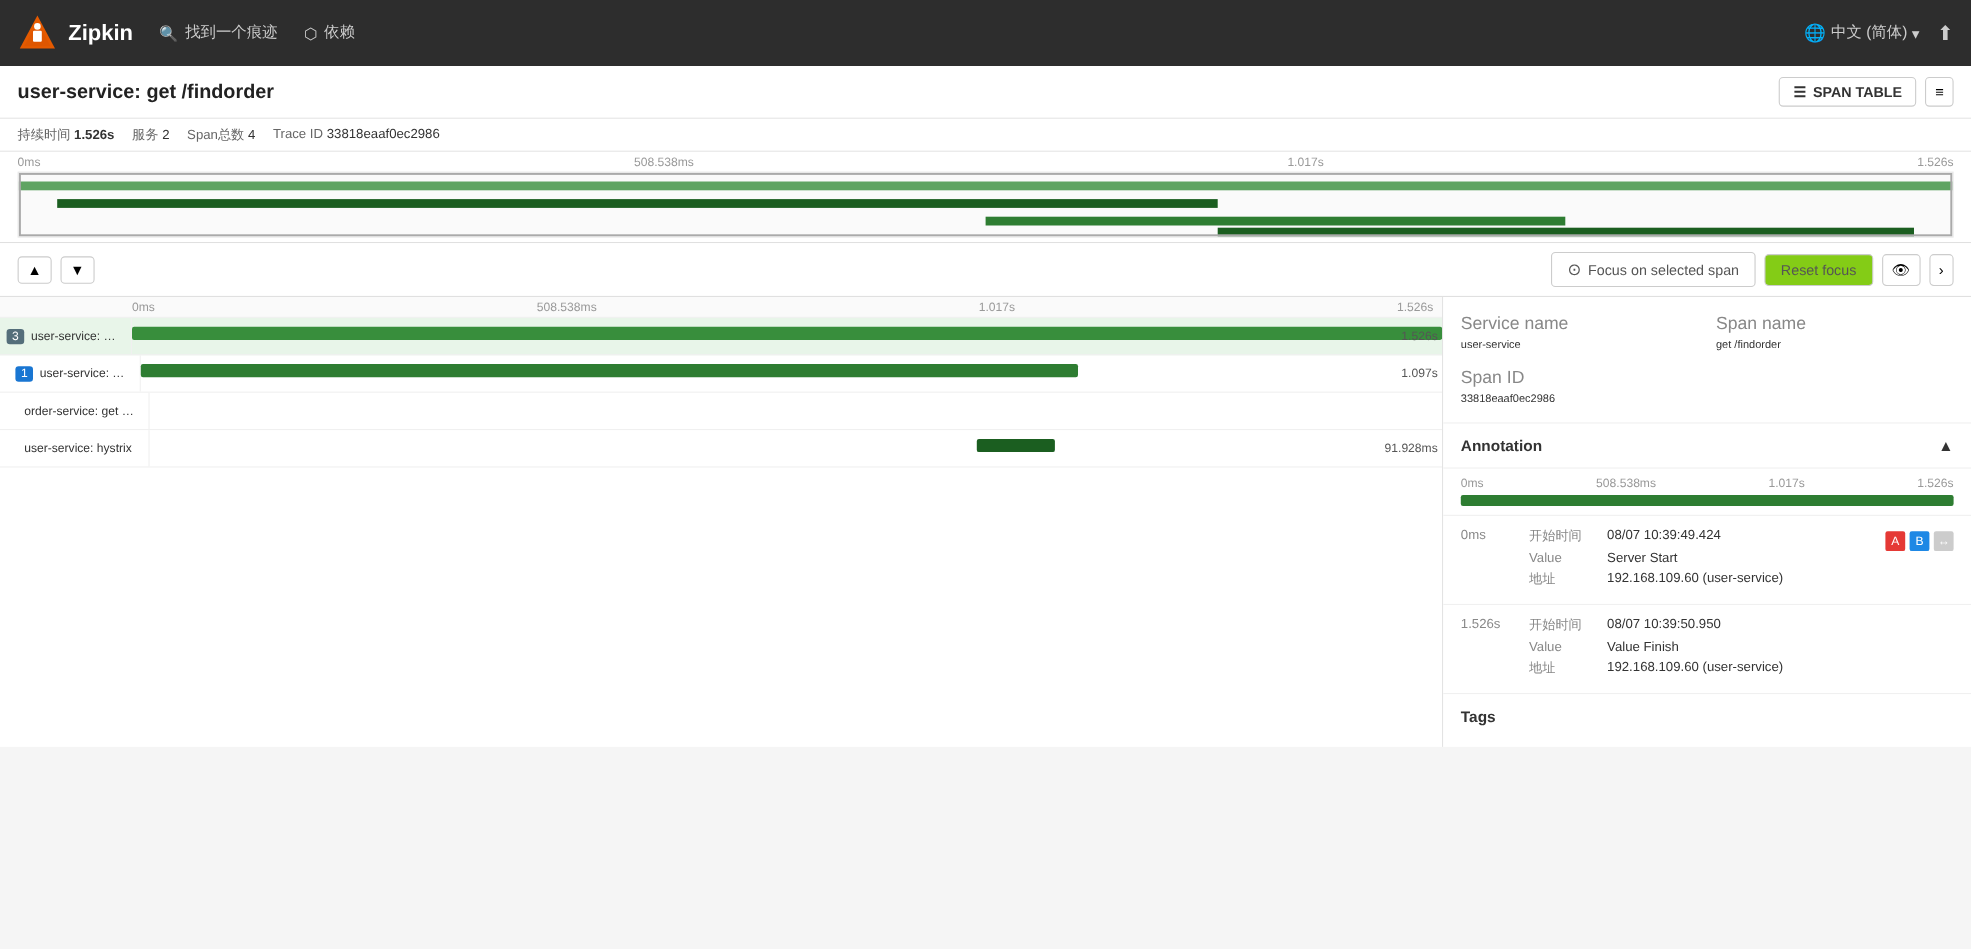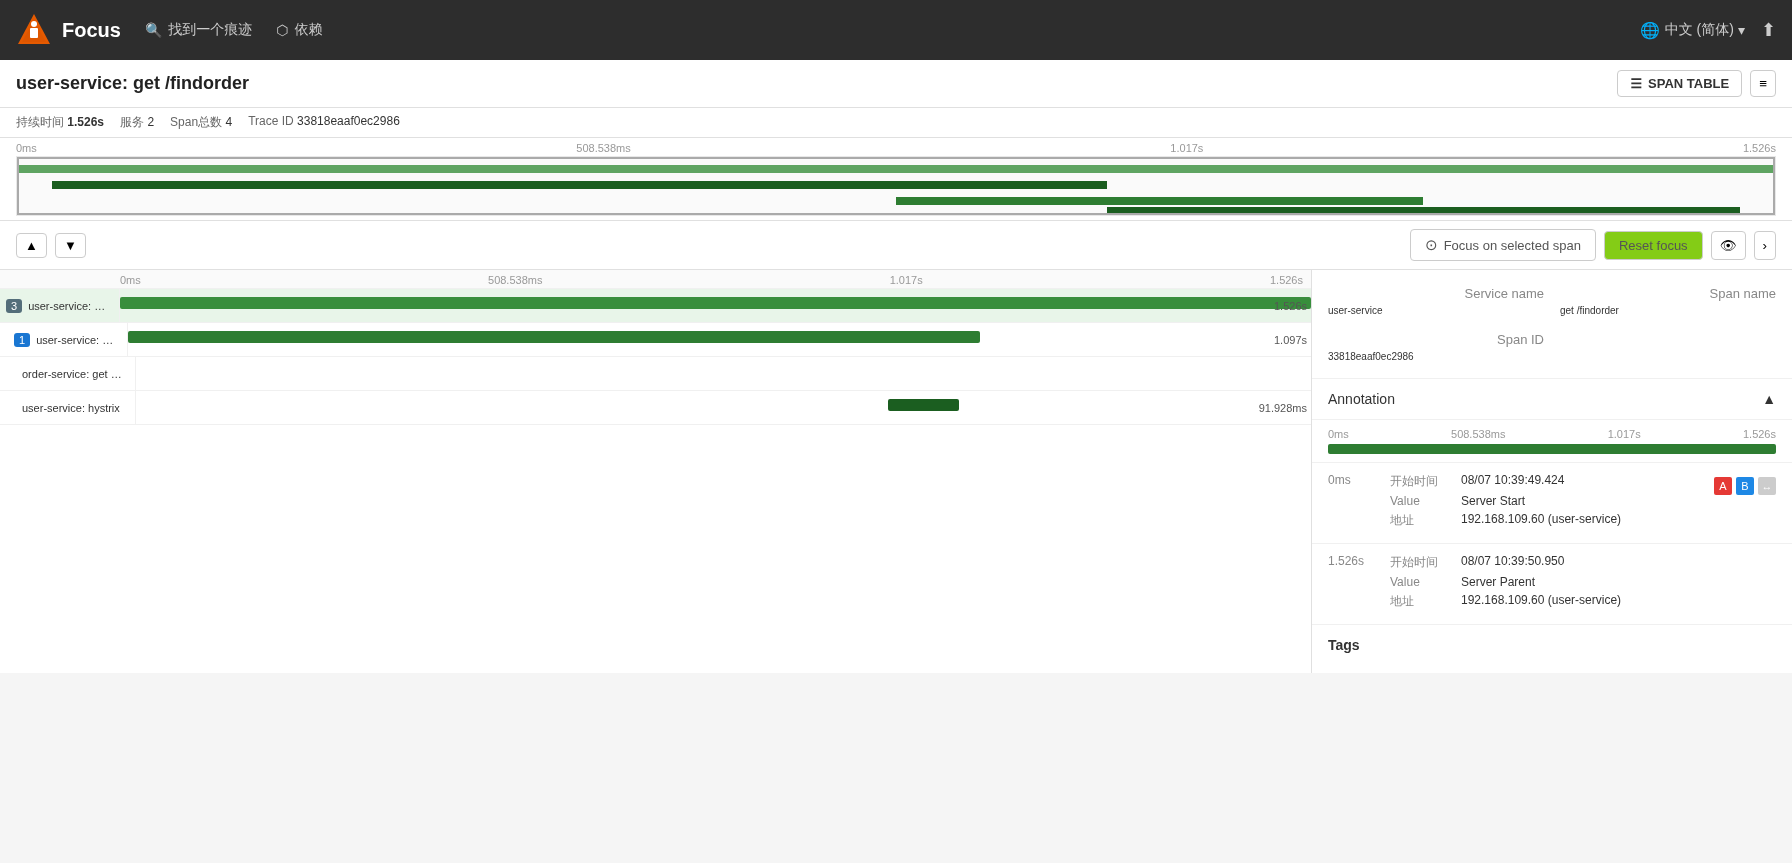"Focus" span.navbar-logo-text { text: Focus -> Zipkin }
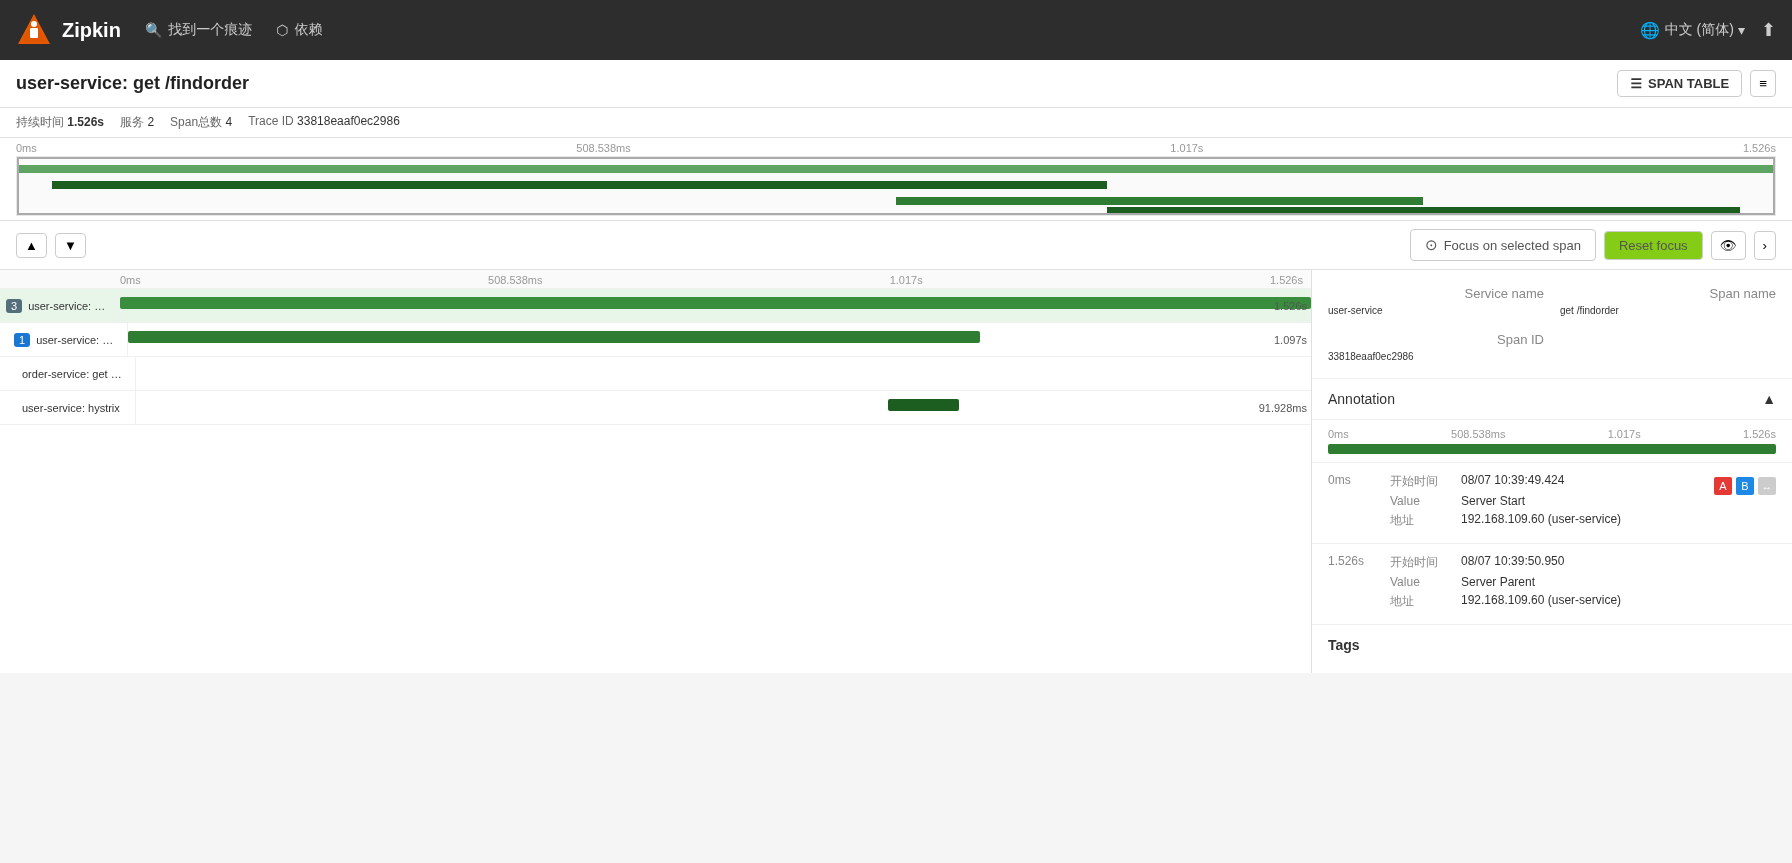"Service name" .right-panel-field label { font-size: 13px -> 16px; text-align: right -> none }
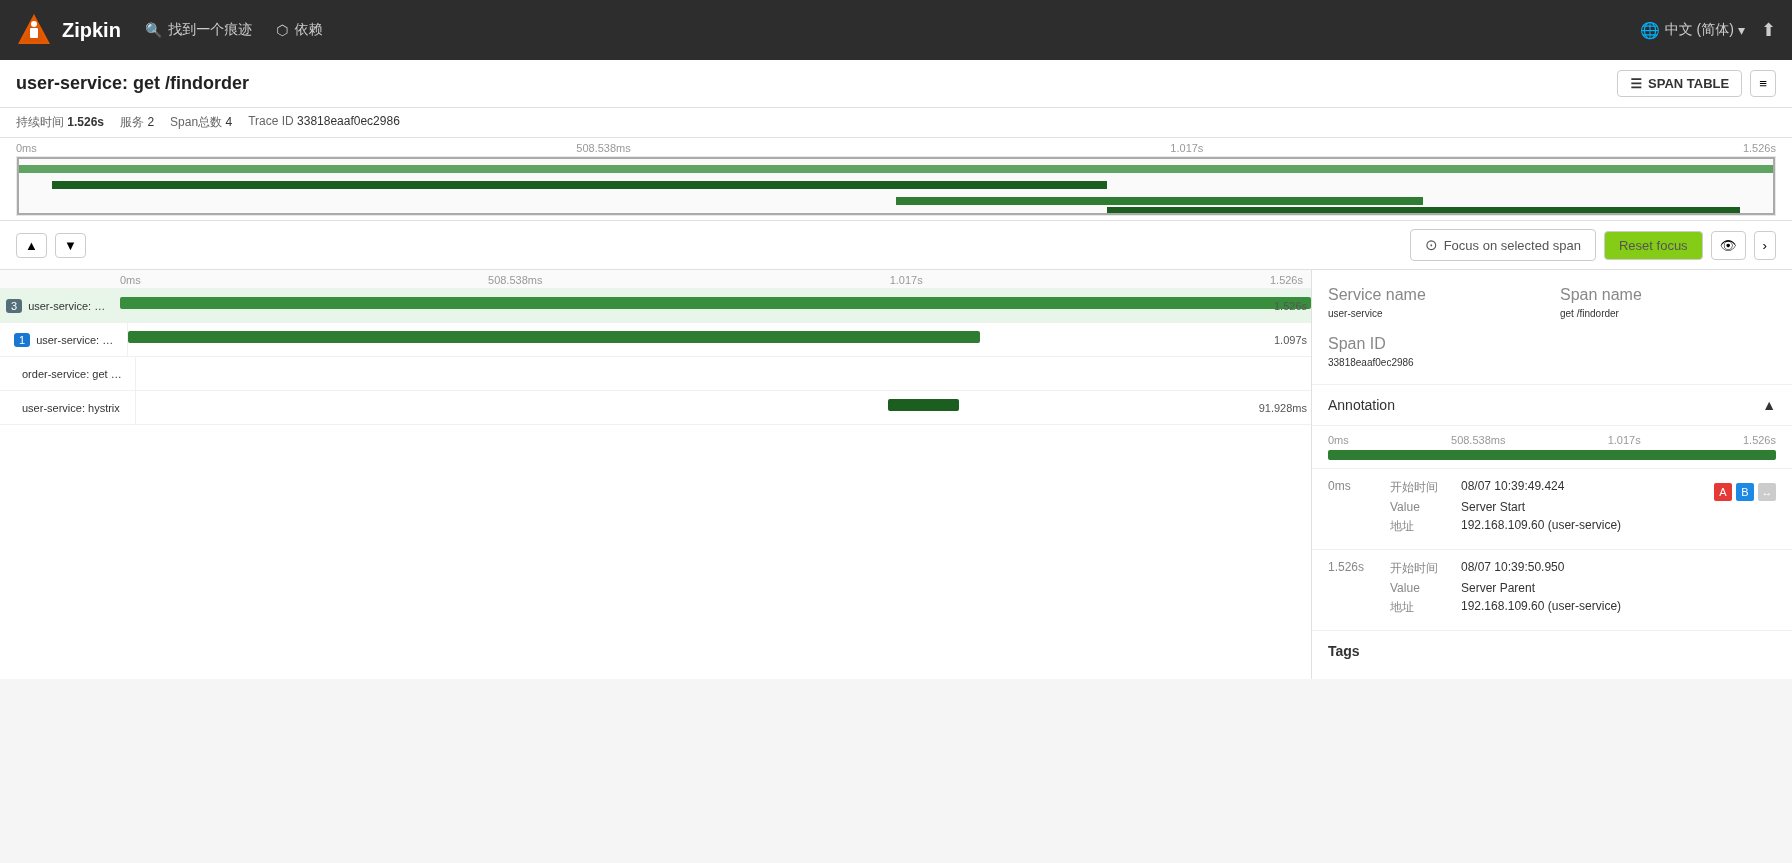"Annotation" .annotation-header { font-weight: normal -> bold }
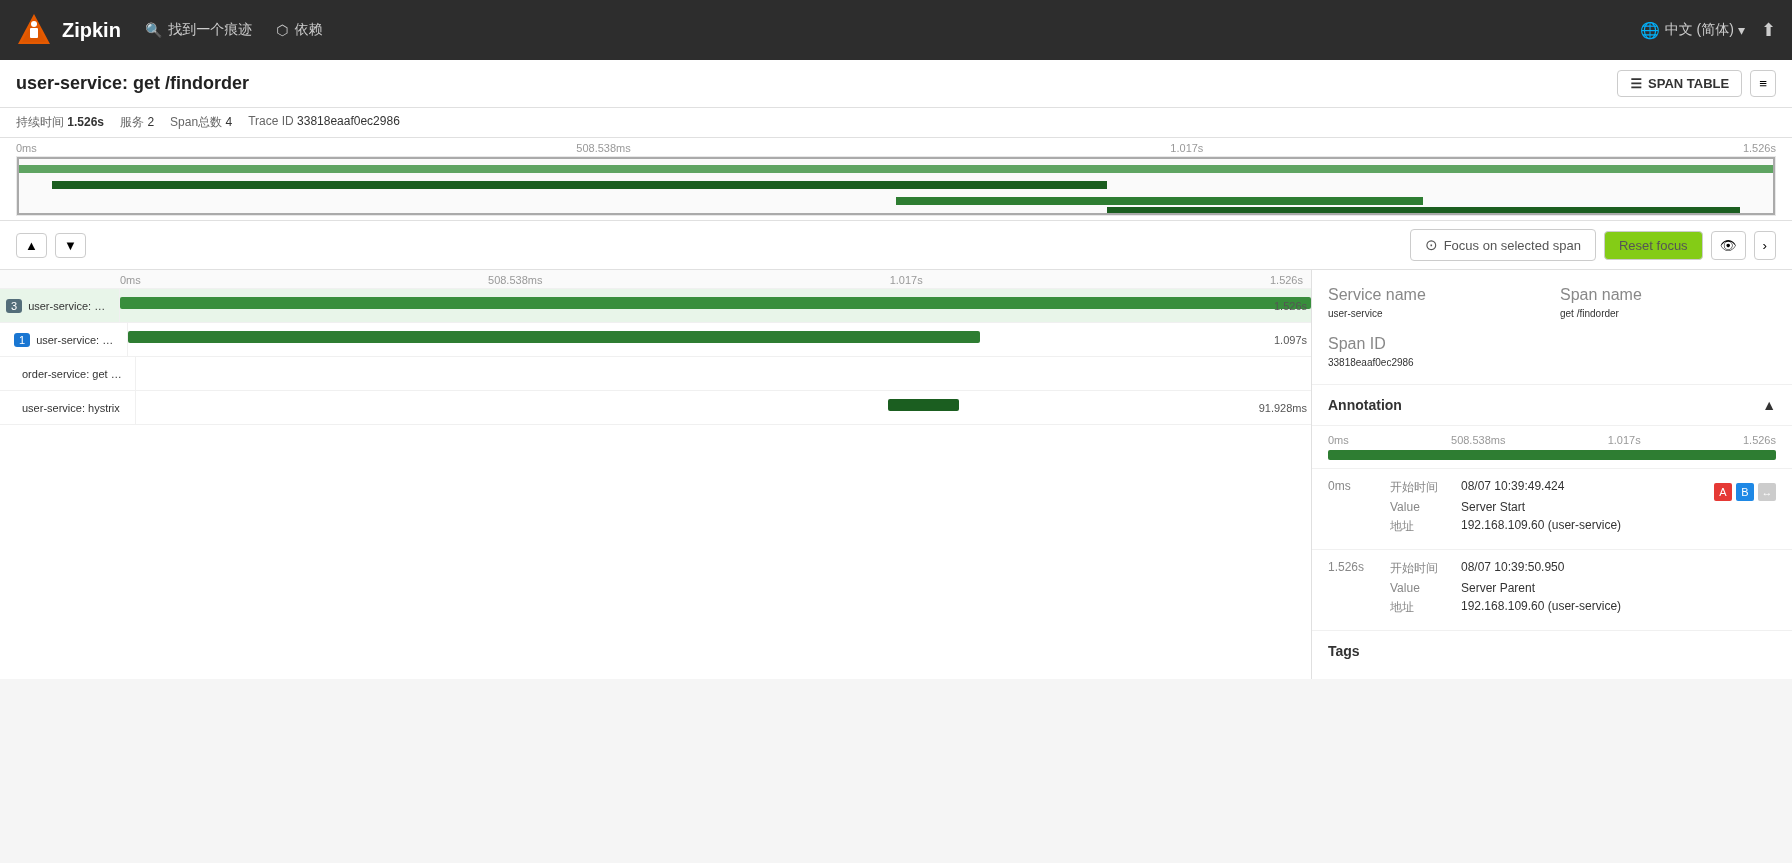"Server Parent" span.ann-value { text: Server Parent -> Value Finish }
